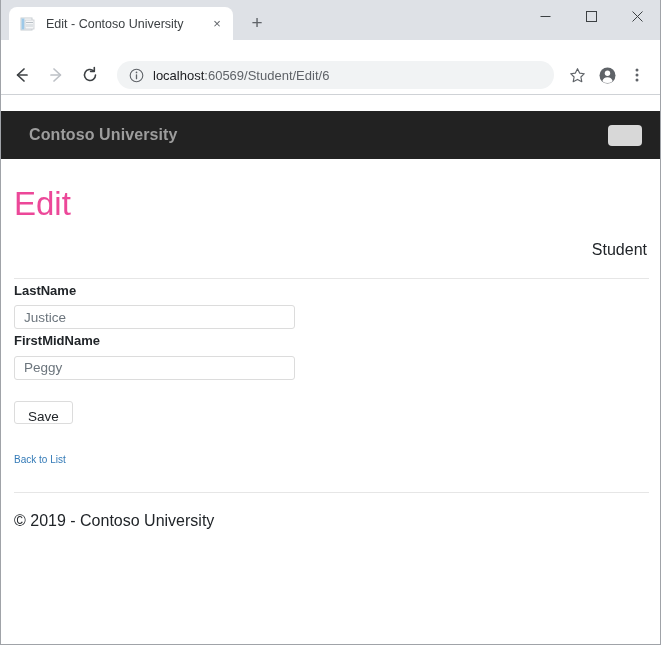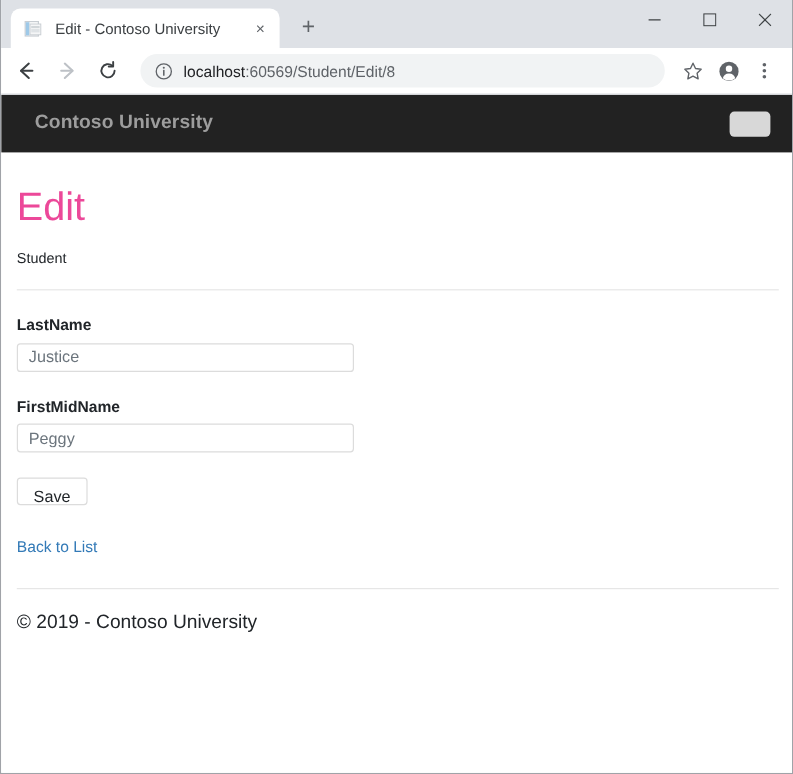"Edit - Contoso University" .window { gap: none -> 16px }
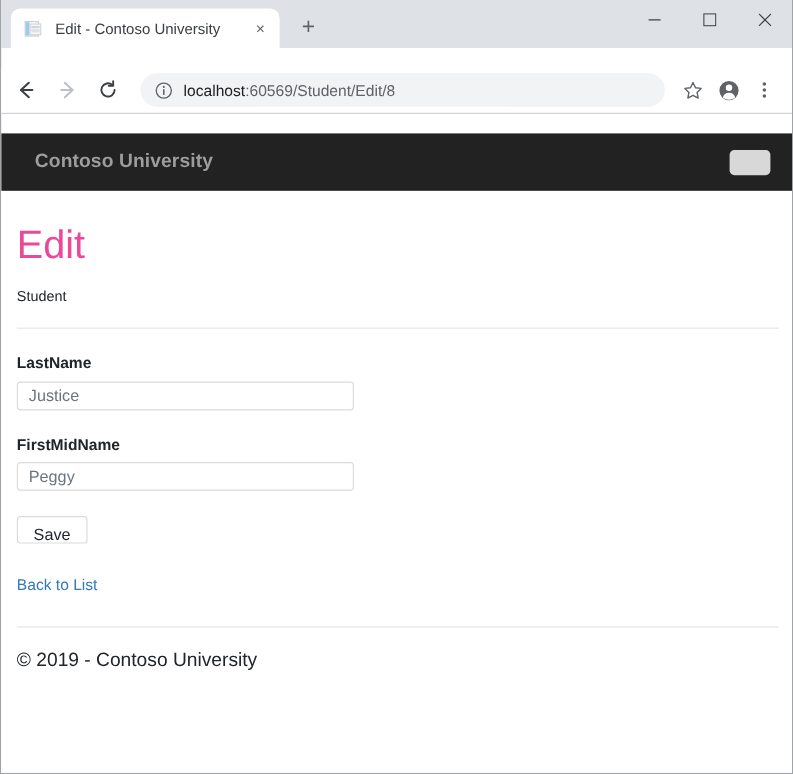":60569/Student/Edit/8" span { text: :60569/Student/Edit/8 -> :60569/Student/Edit/6 }
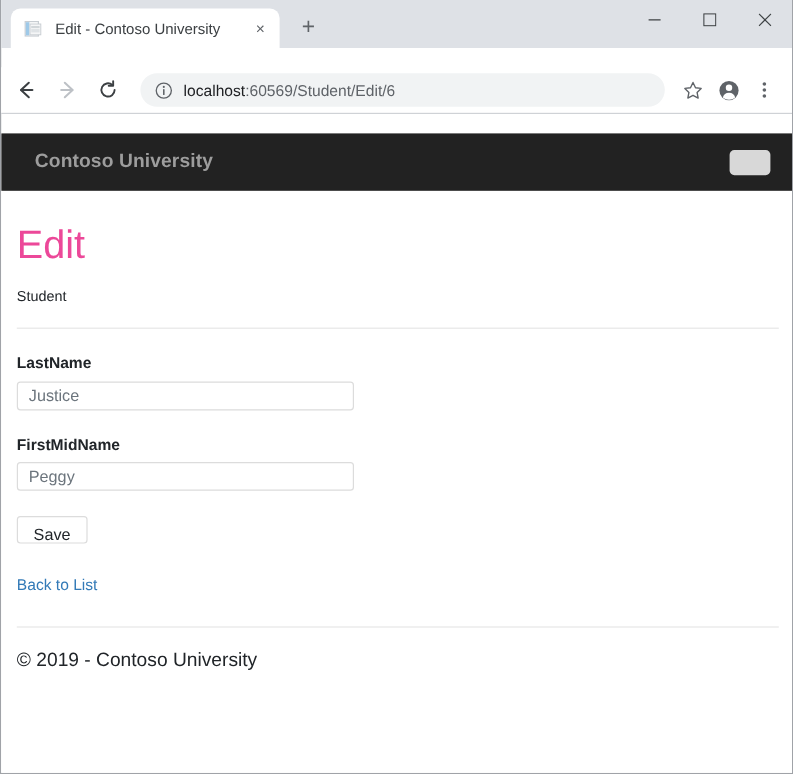"Student" h4.page-subtitle { font-size: 12px -> 16px; text-align: none -> right }
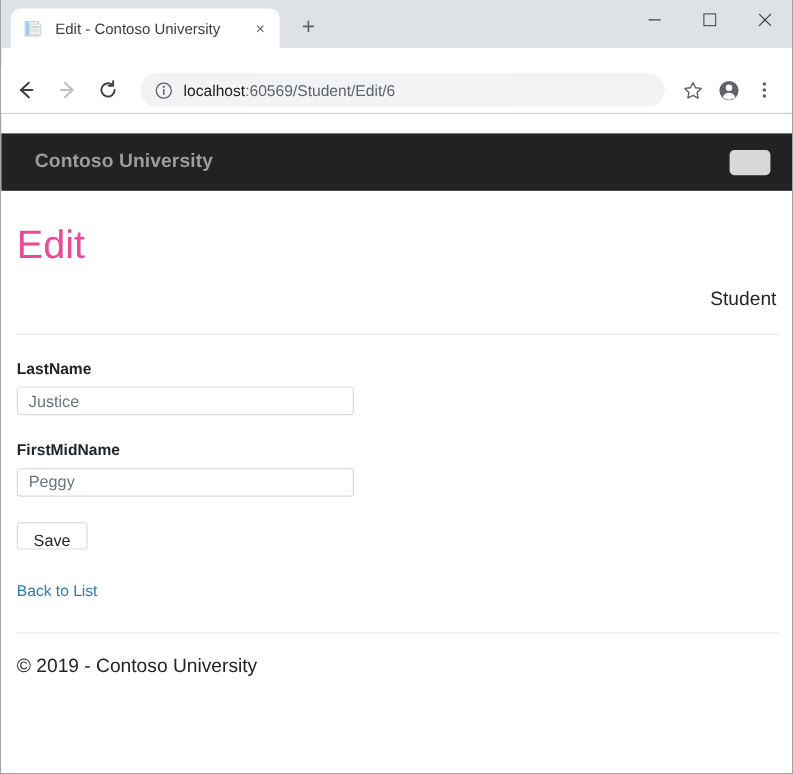"LastName" .form-group { margin-top: 21px -> 4px }
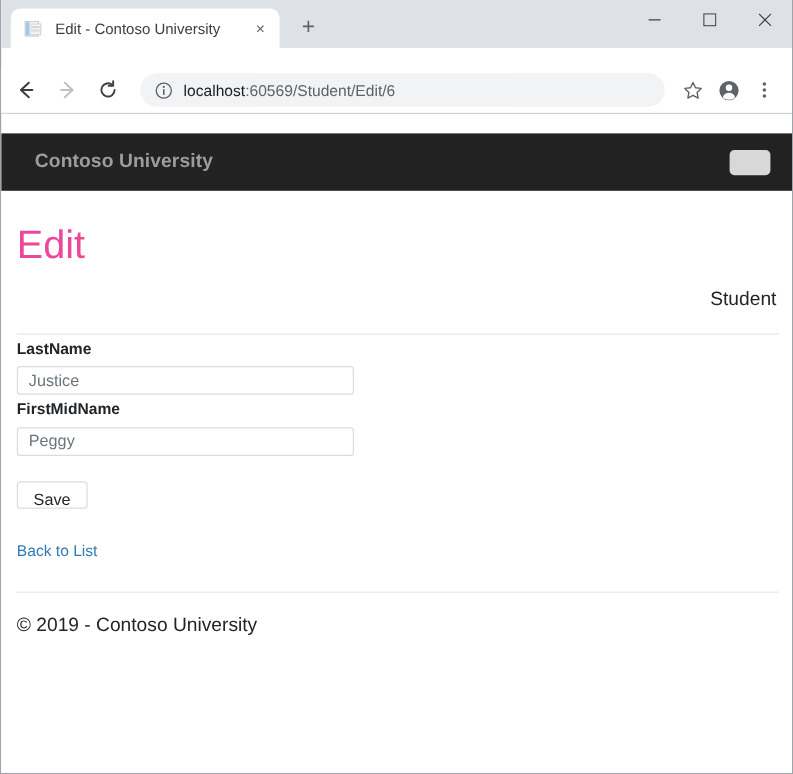"Back to List" .backlink { font-size: 13px -> 10px }
